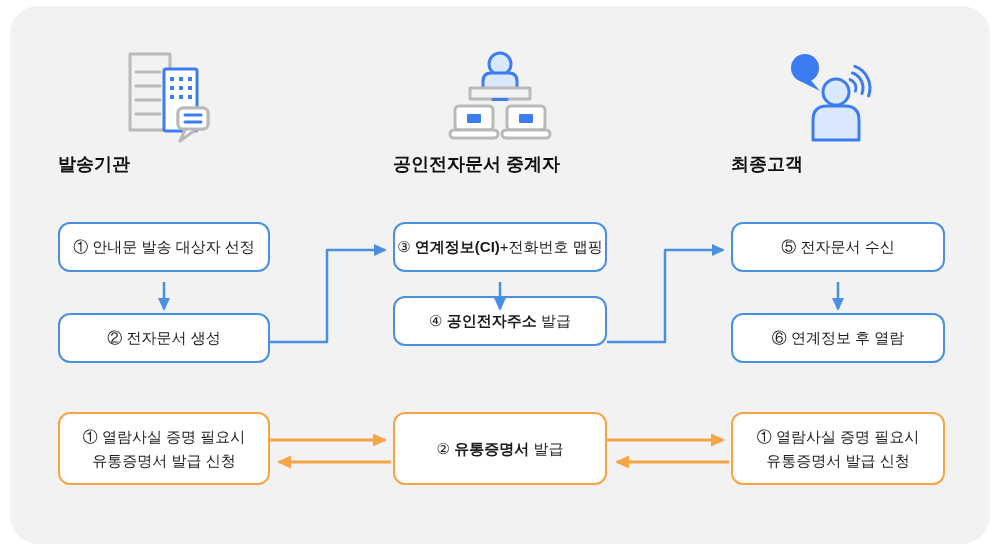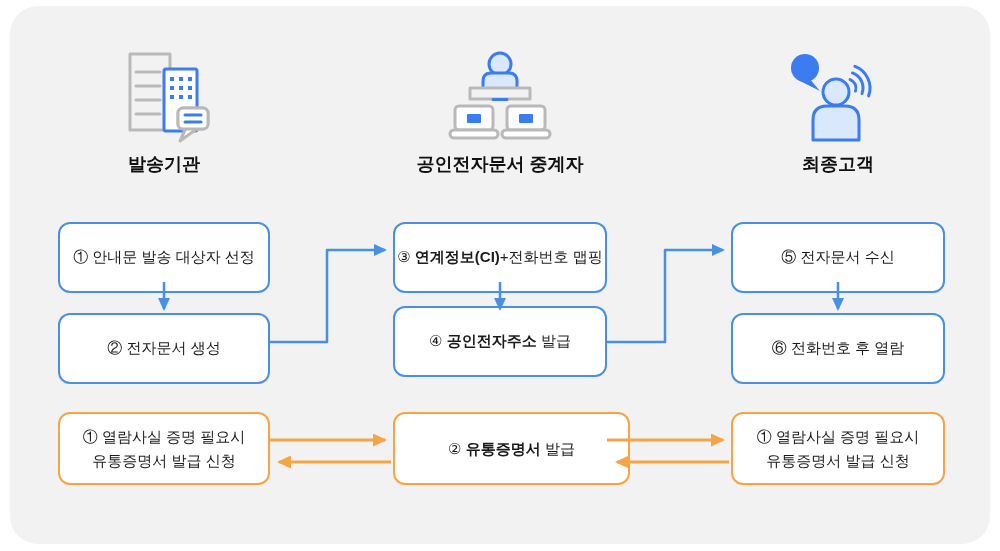"발송기관" .col-label { text-align: center -> left }
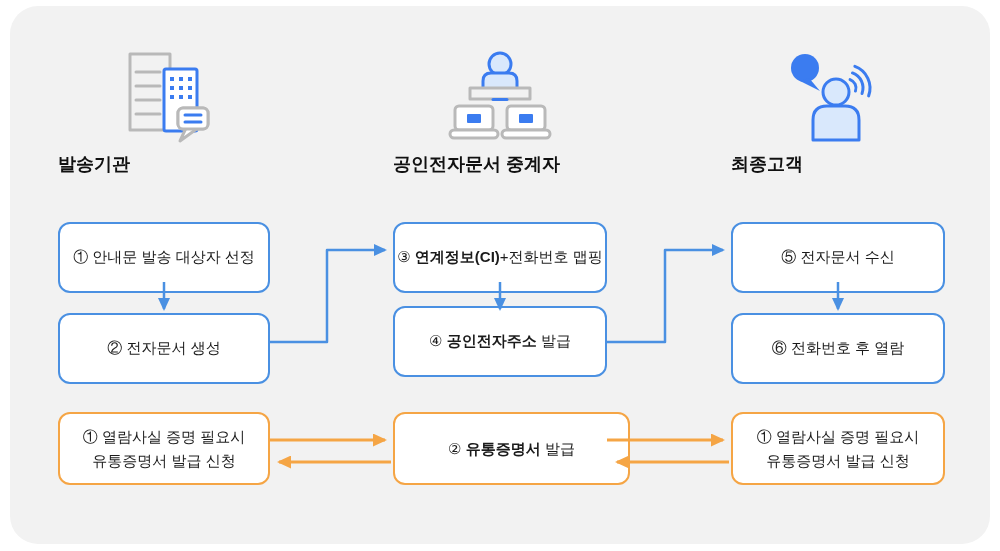"① 안내문 발송 대상자 선정" .box.blue { height: 71px -> 50px }
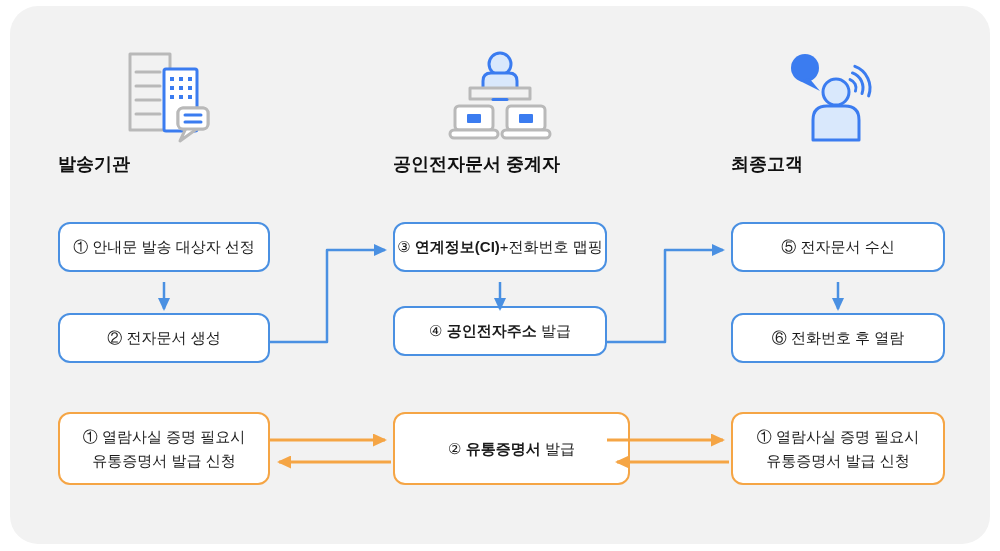"④ 공인전자주소 발급" div.box { top: 306px -> 296px }
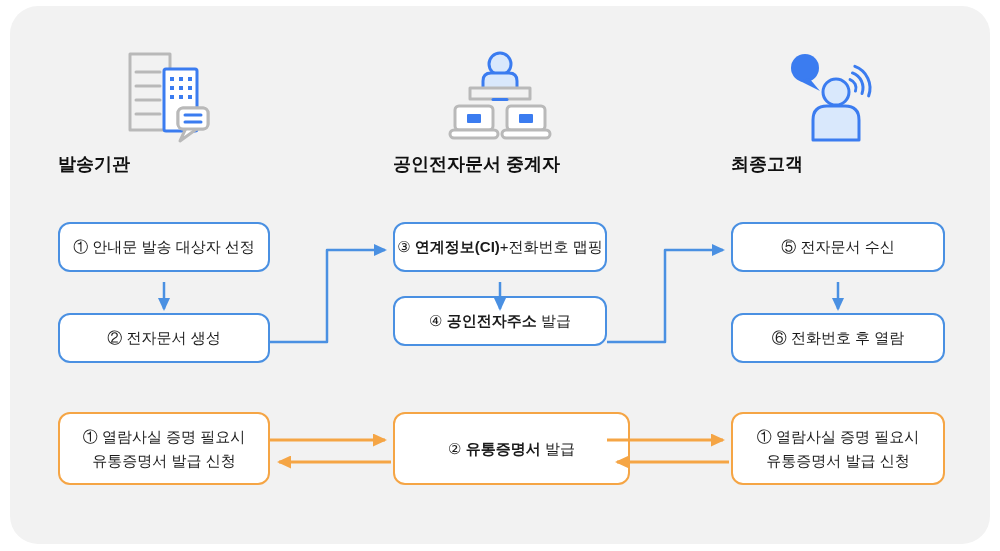"⑥ 전화번호 후 열람" span { text: 전화번호 -> 연계정보 }
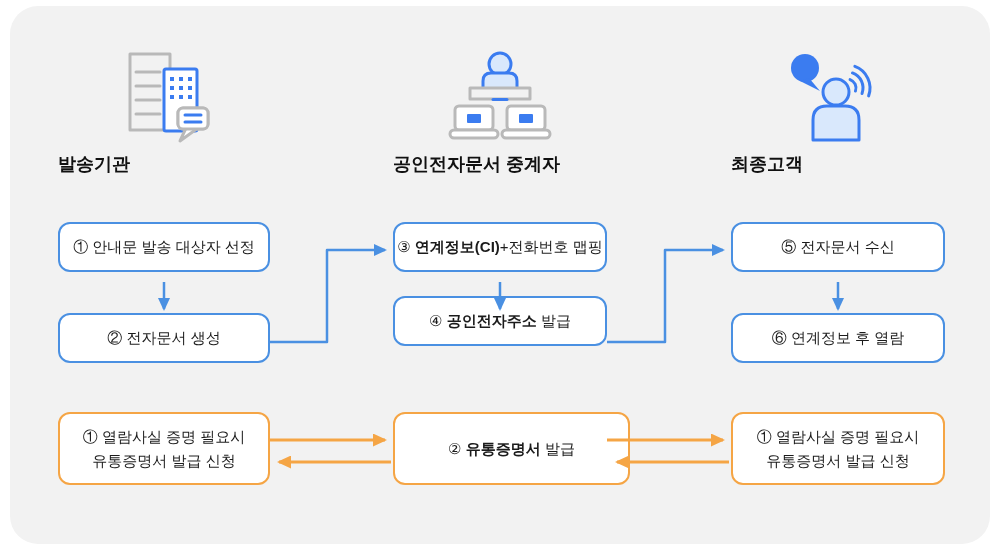"② 유통증명서 발급" div.box { width: 237px -> 214px }
